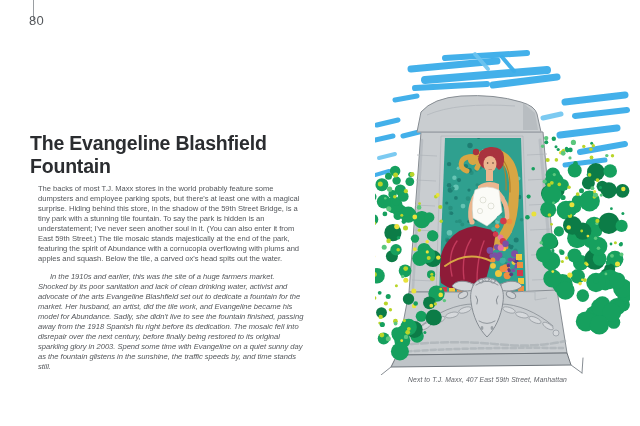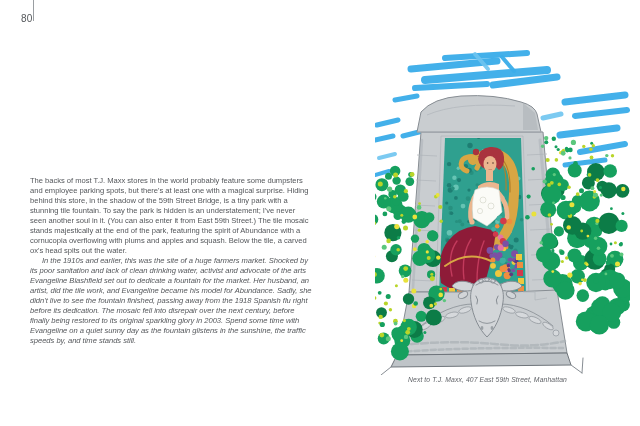"80" .page-number { font-size: 10px -> 13px; left: 21px -> 29px }
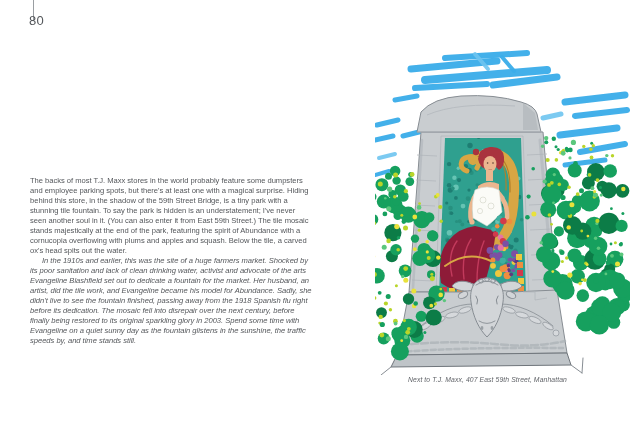"The Evangeline Blashfield Fountain" h1.article-title { html: none -> <h1>The Evangeline Blashfield Fountain</h1> }
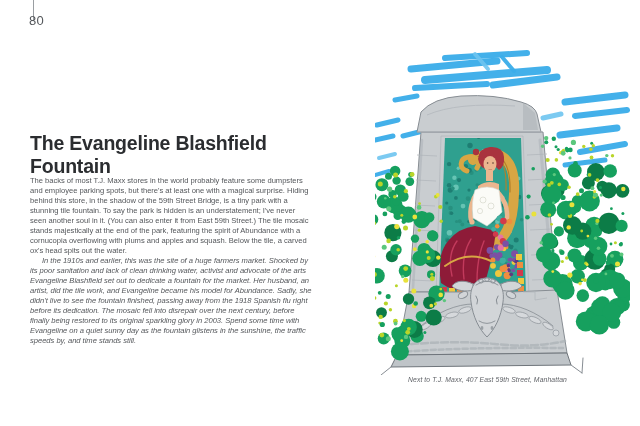"The backs of most T.J." .article-body p { margin: 0 -> 8px }
